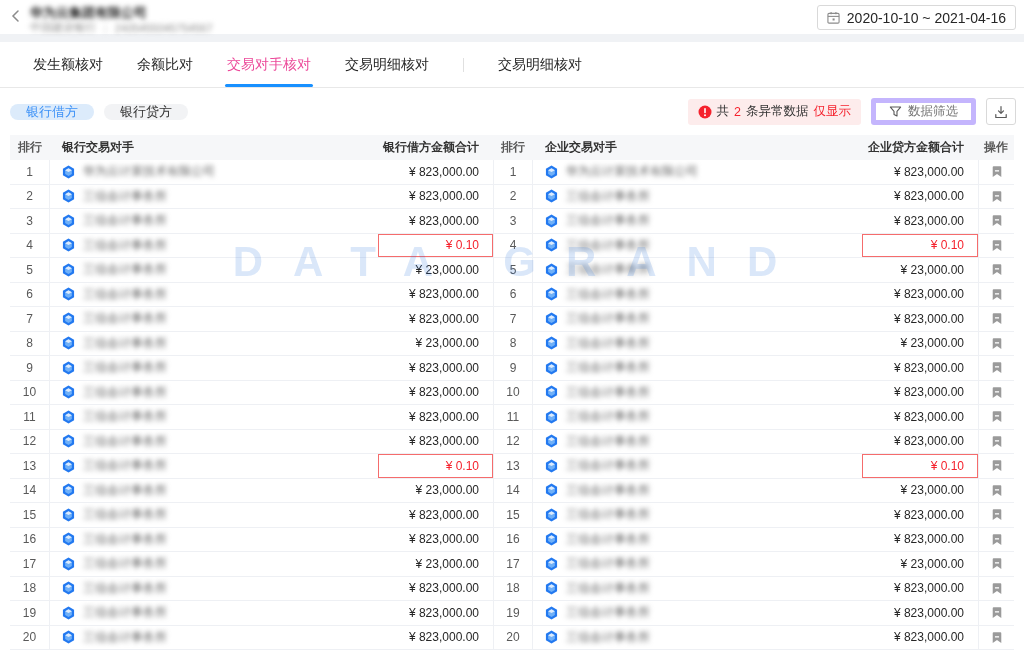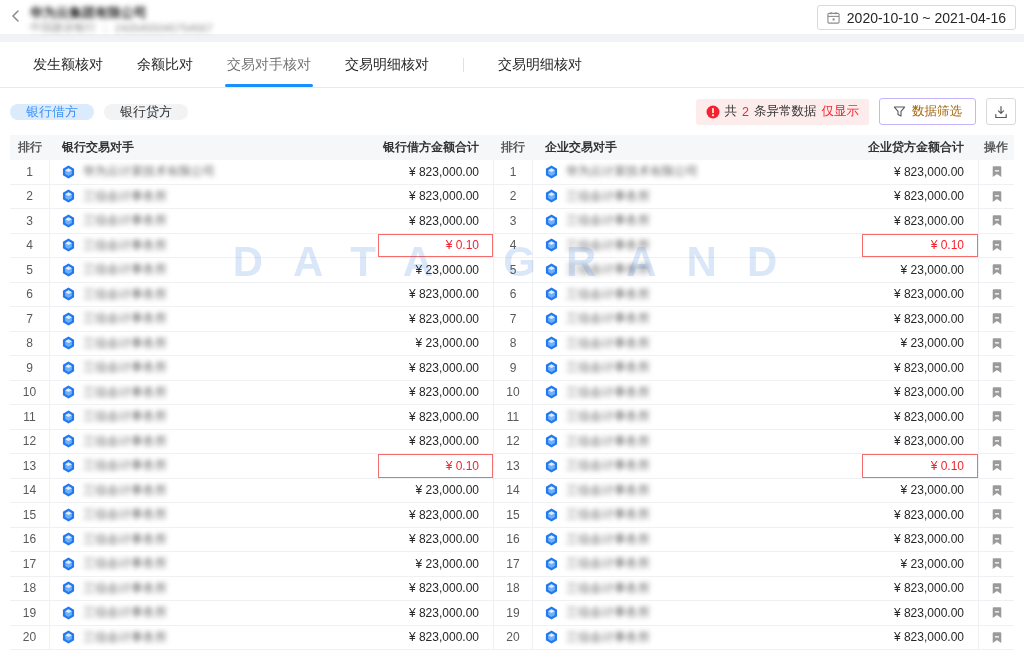"交易对手核对" .tab.active { color: #737373 -> #ec4899 }
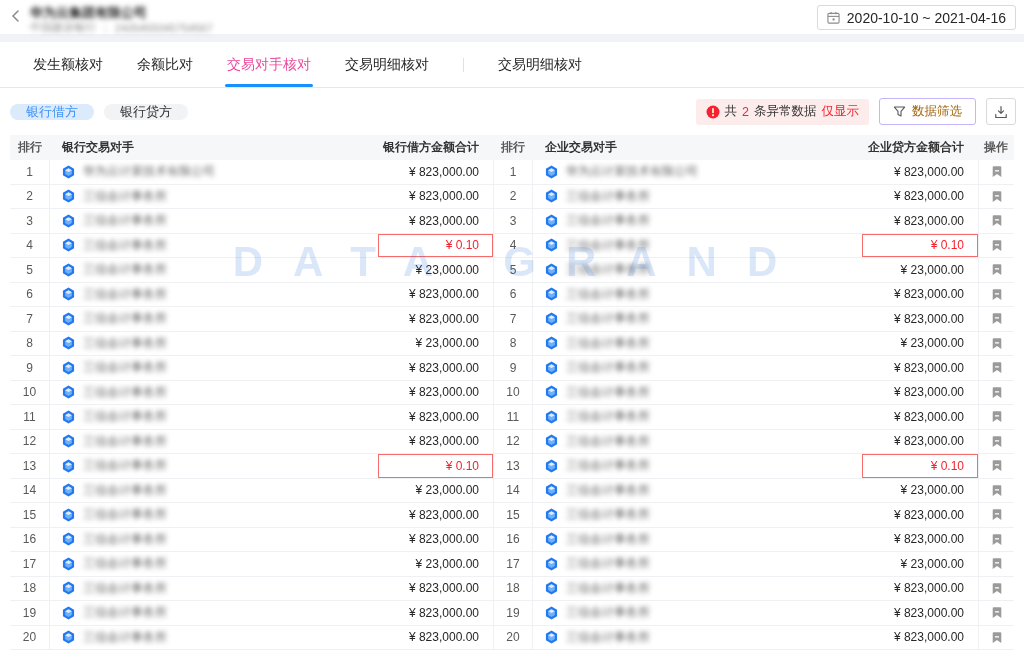"数据筛选" .btn-filter { border: 1px solid #c4b5fd -> 5px solid #c4b5fd; color: #a16207 -> #737373 }
